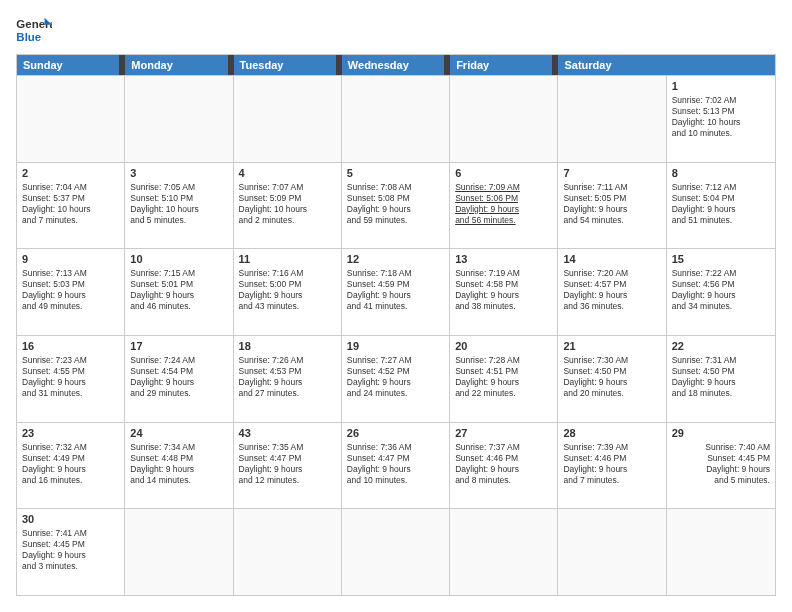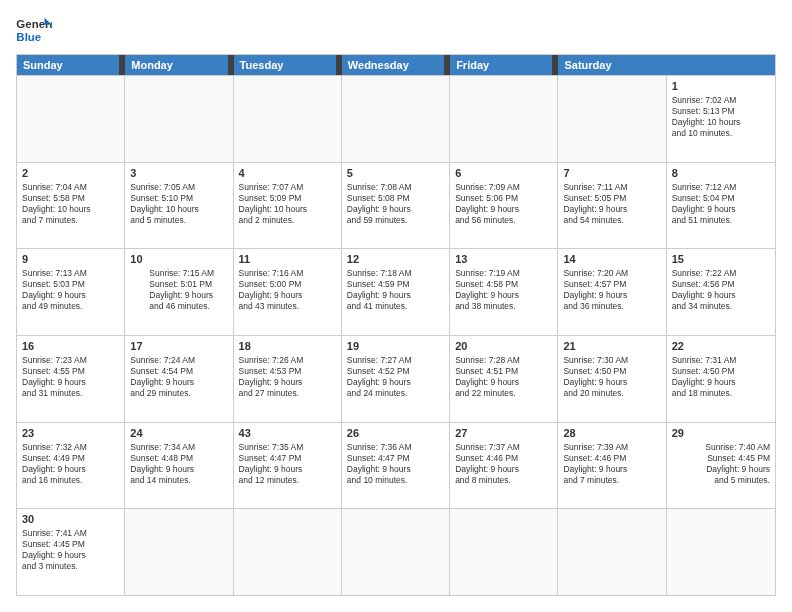"Sunrise: 7:04 AM" div.day-info { text: 5:58 -> 5:37 }
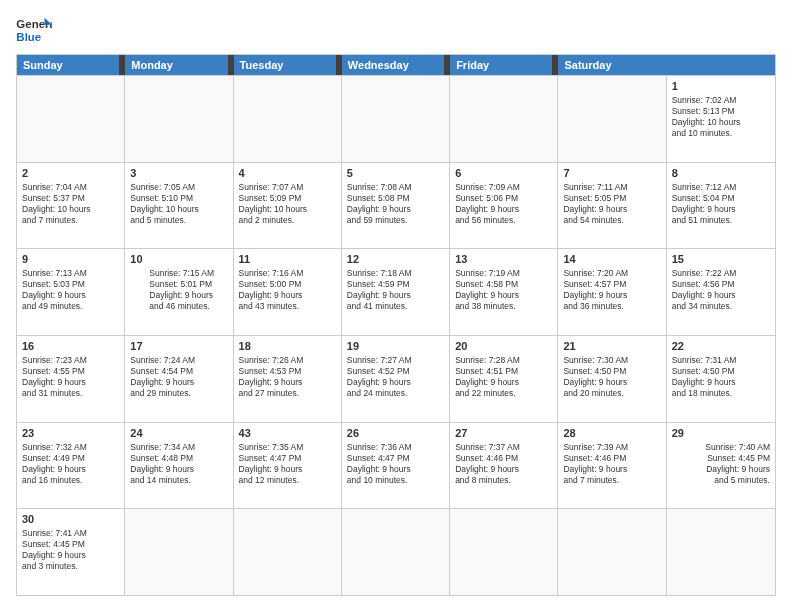"Sunrise: 7:09 AM" div.day-info { text-decoration: none -> underline }
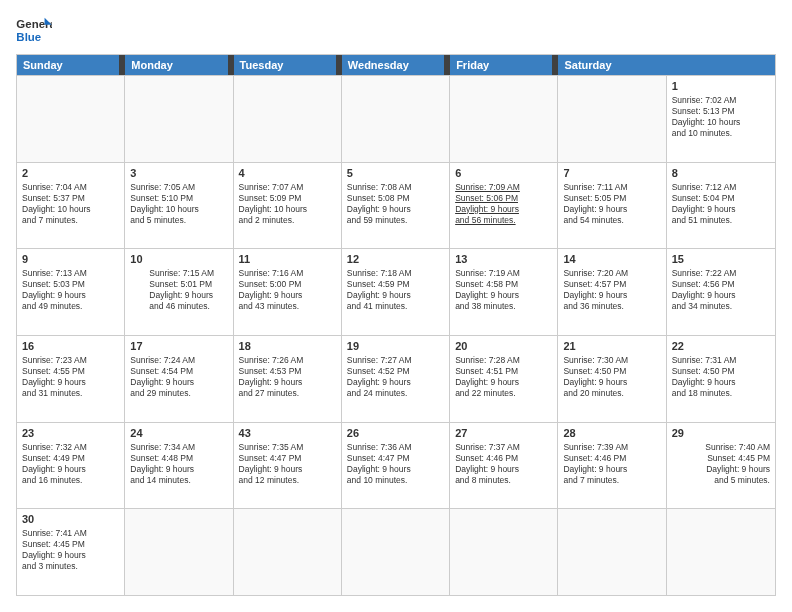"Sunrise: 7:15 AM" div.day-info { margin-left: 19px -> none }
